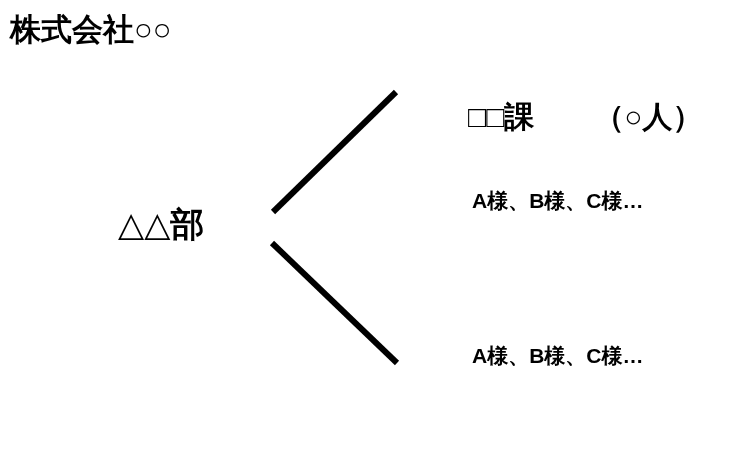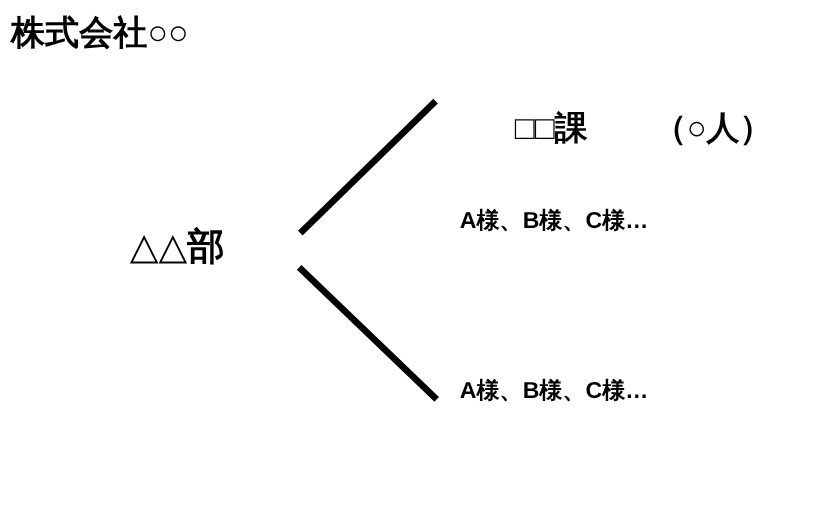"A様、B様、C様…" .member-list { margin-left: none -> 54px }
